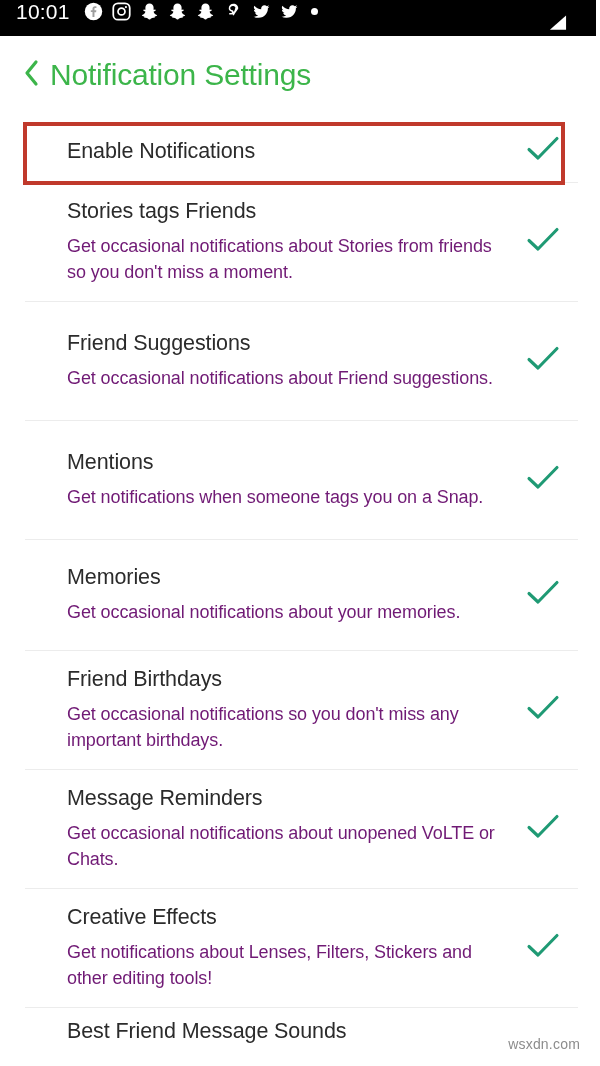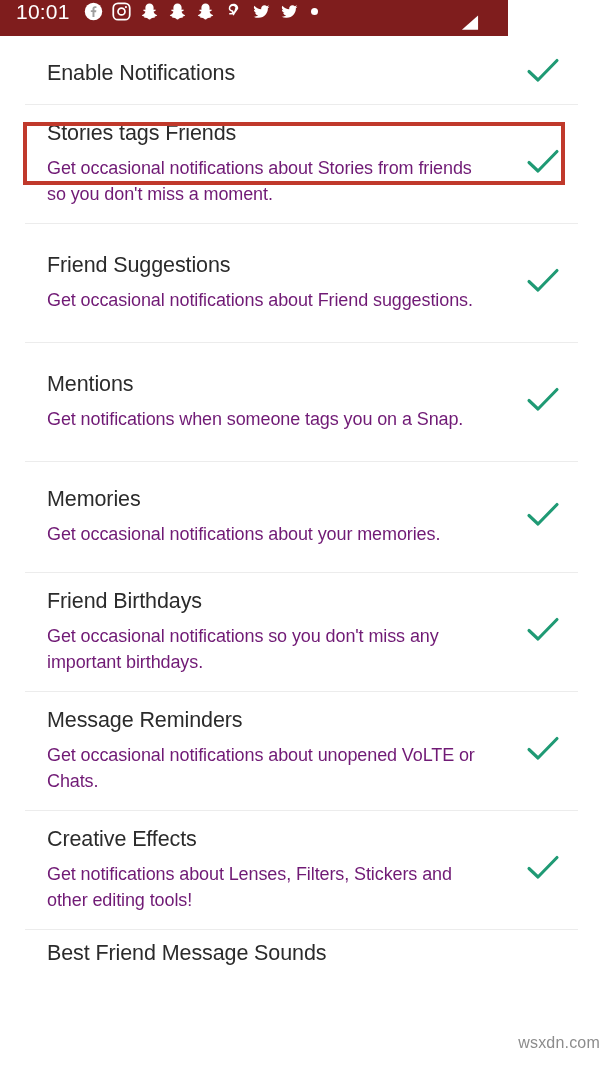"10:01" .statusbar { background: #7f1d1d -> #000000; width: 508px -> 596px }
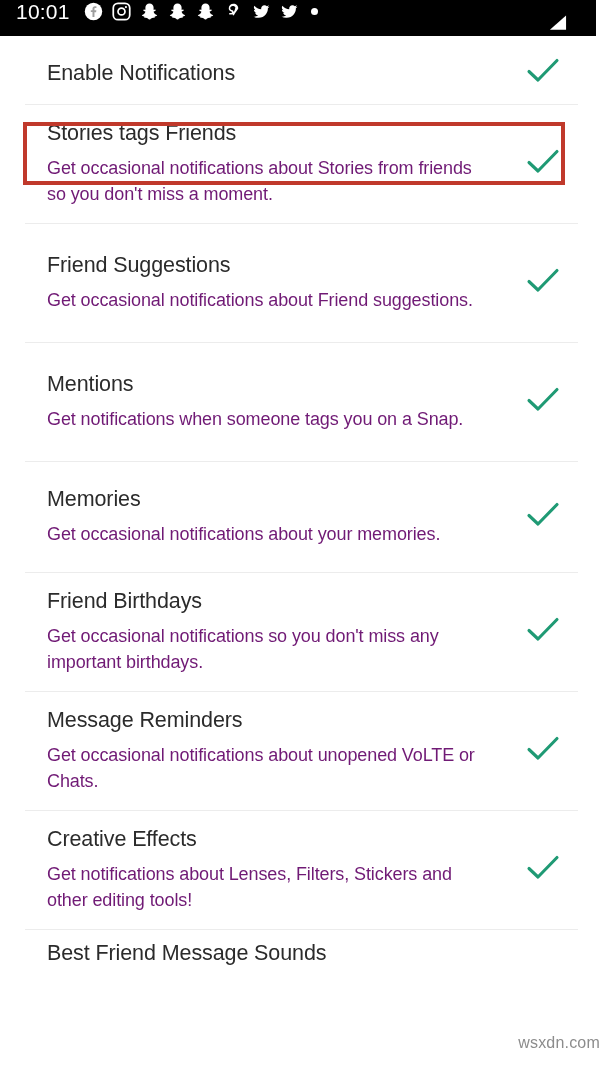"Notification Settings" div.header { html: none -> <div> <div> <span> <svg> <path></path> </svg> </span> </div> <div>Notification Settings</div> </div> }
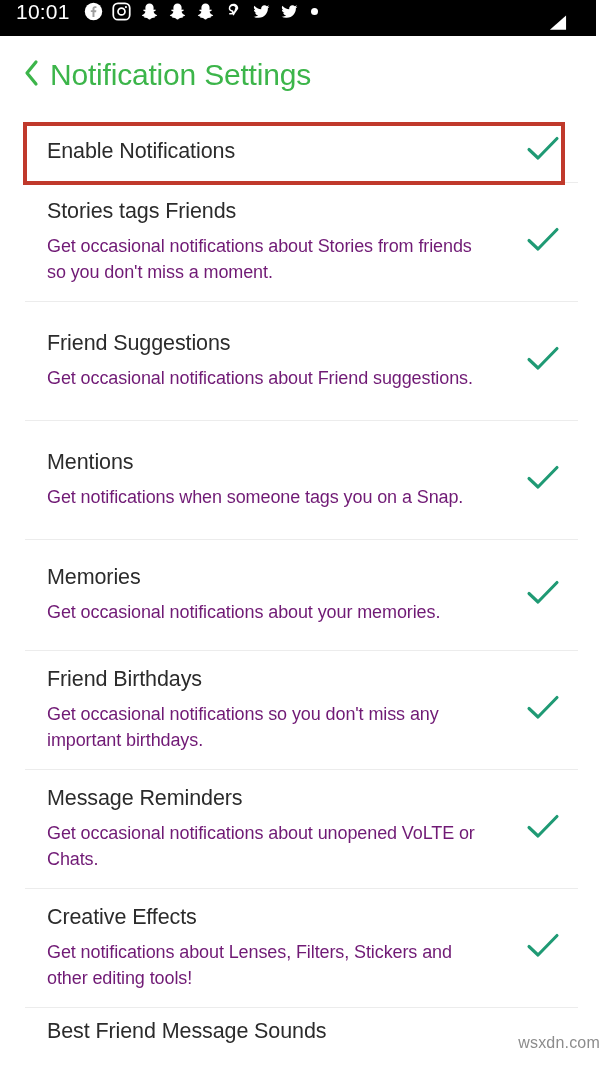"Enable Notifications" .row { margin-left: none -> 40px; padding: 0 34px 0 47px -> 0 34px 0 27px }
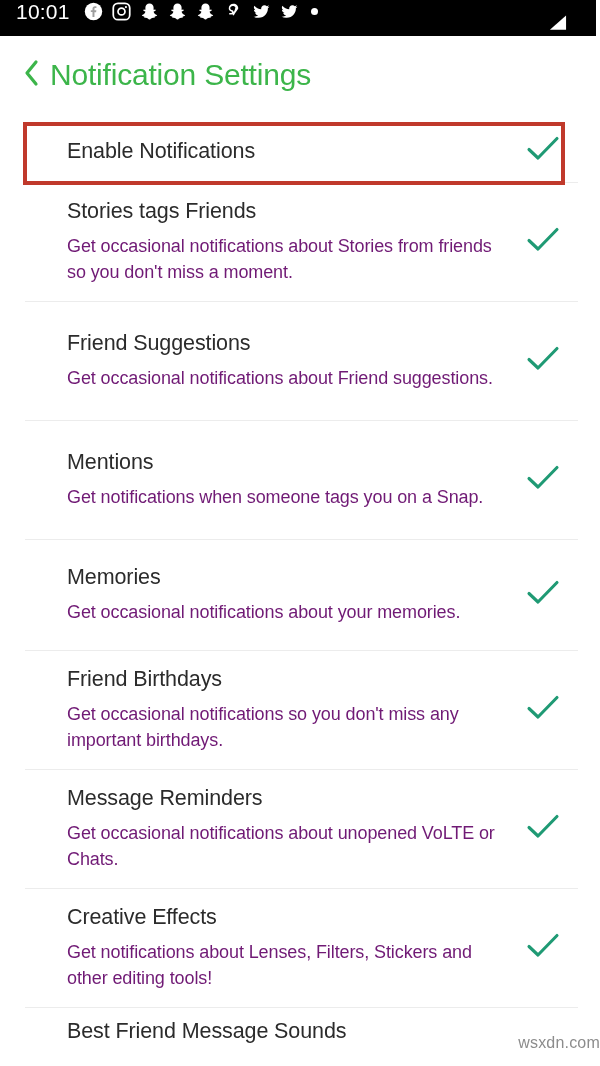"wsxdn.com" .watermark { font-size: 16px -> 14px; right: 0 -> 20px }
